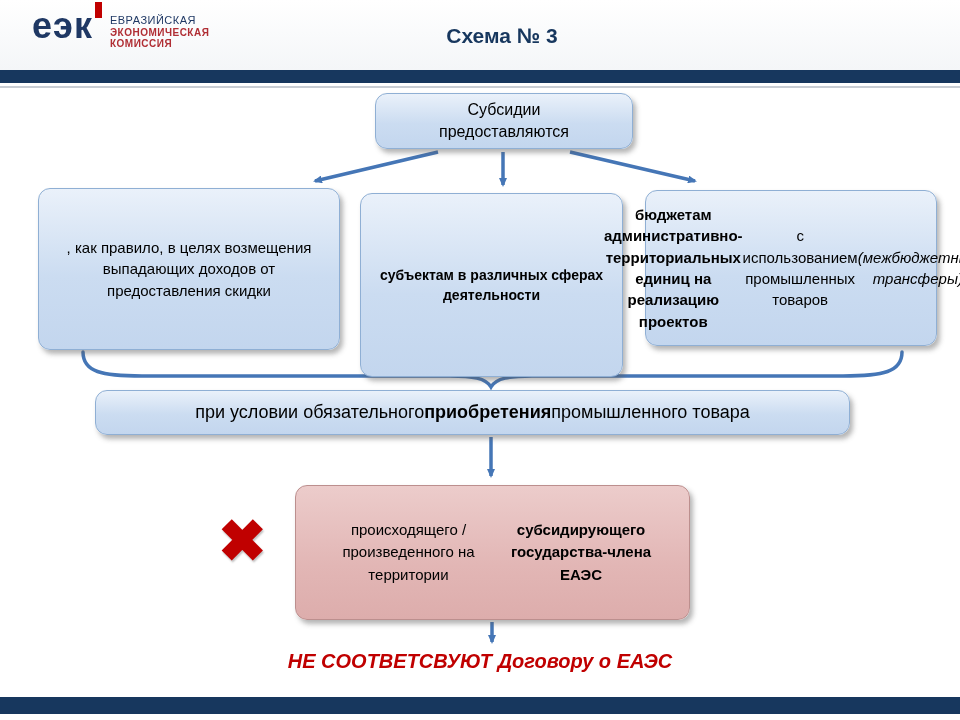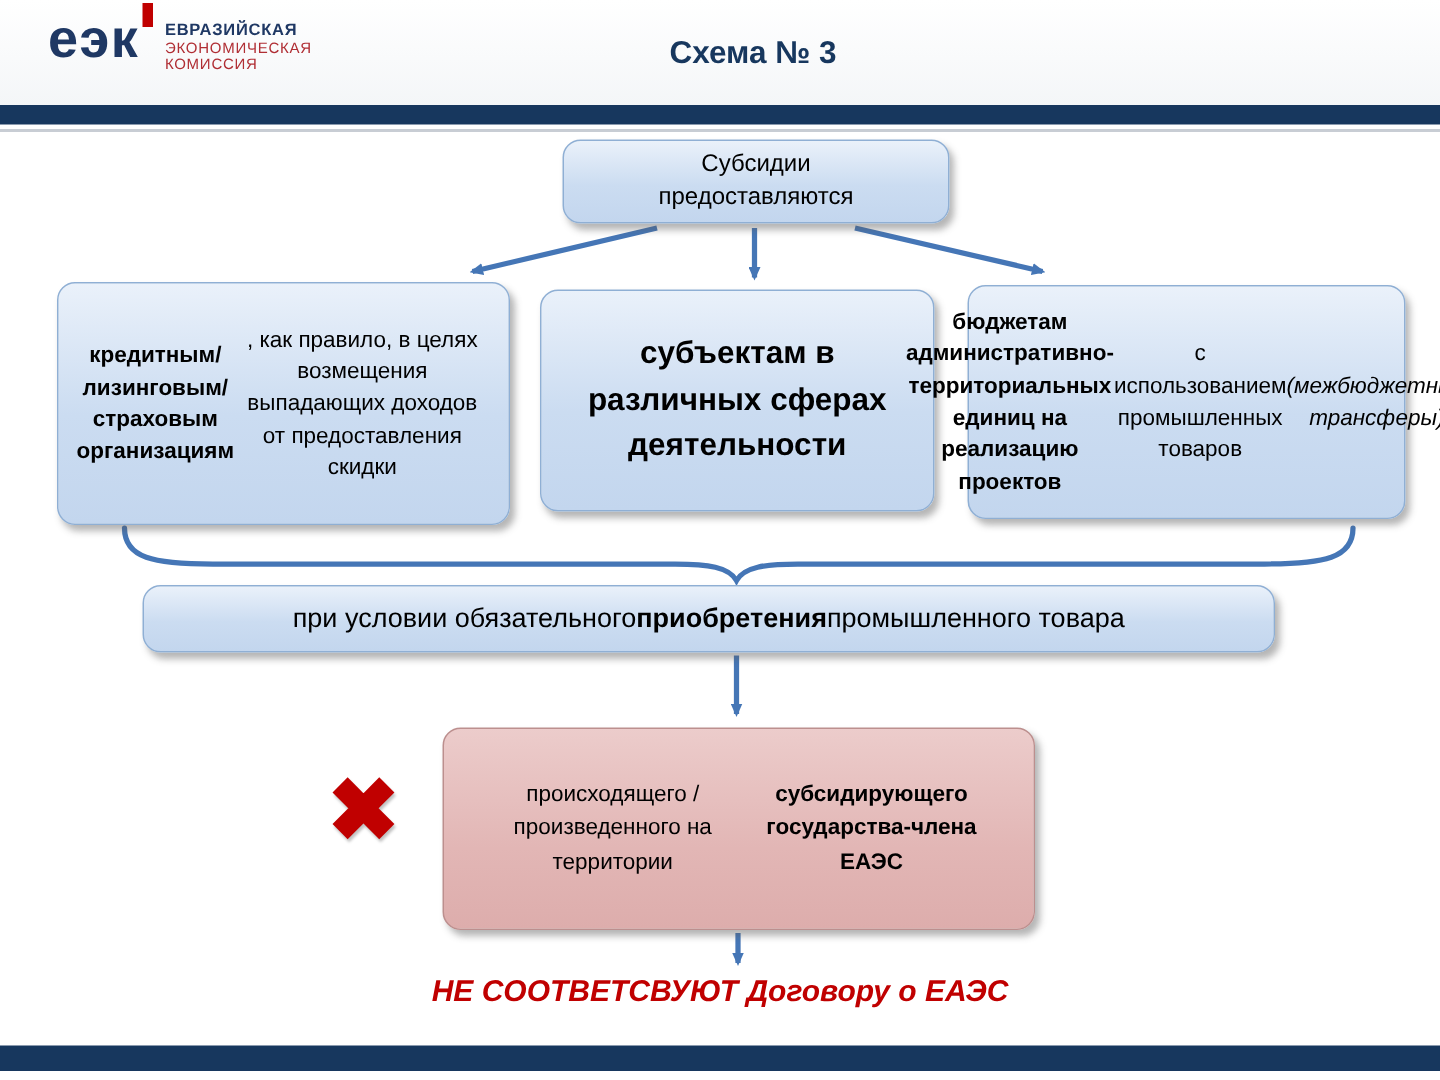"ЕВРАЗИЙСКАЯ" .logo-line1 { font-weight: bold -> normal }
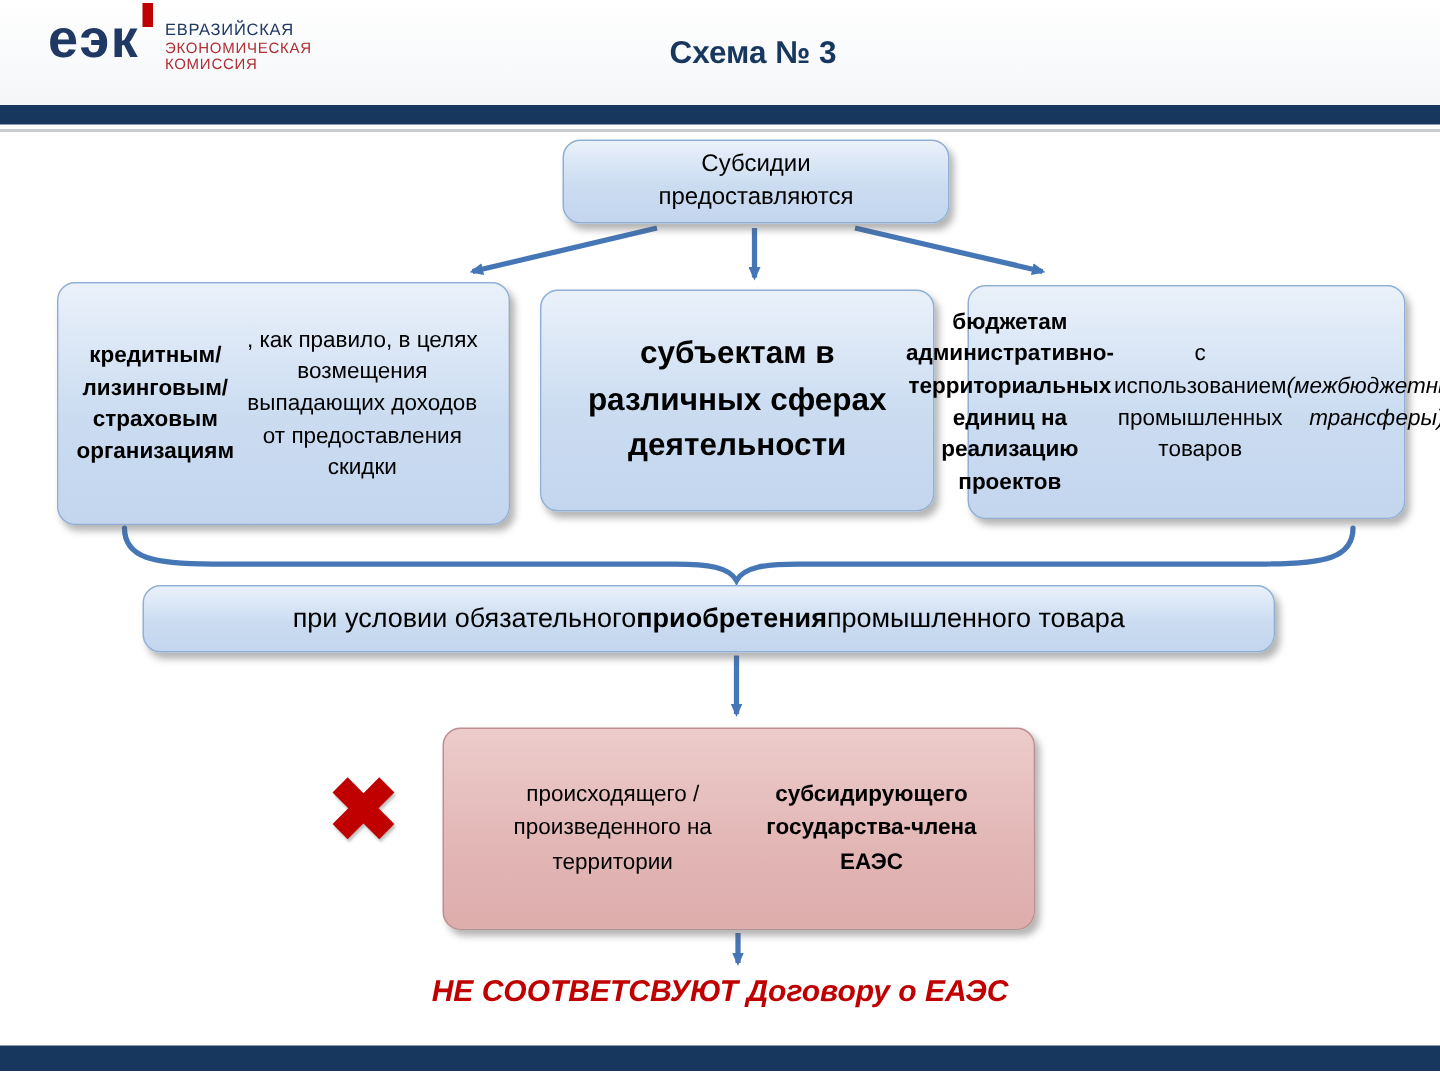"ЭКОНОМИЧЕСКАЯ" .logo-line2,.logo-line3 { font-weight: normal -> bold }
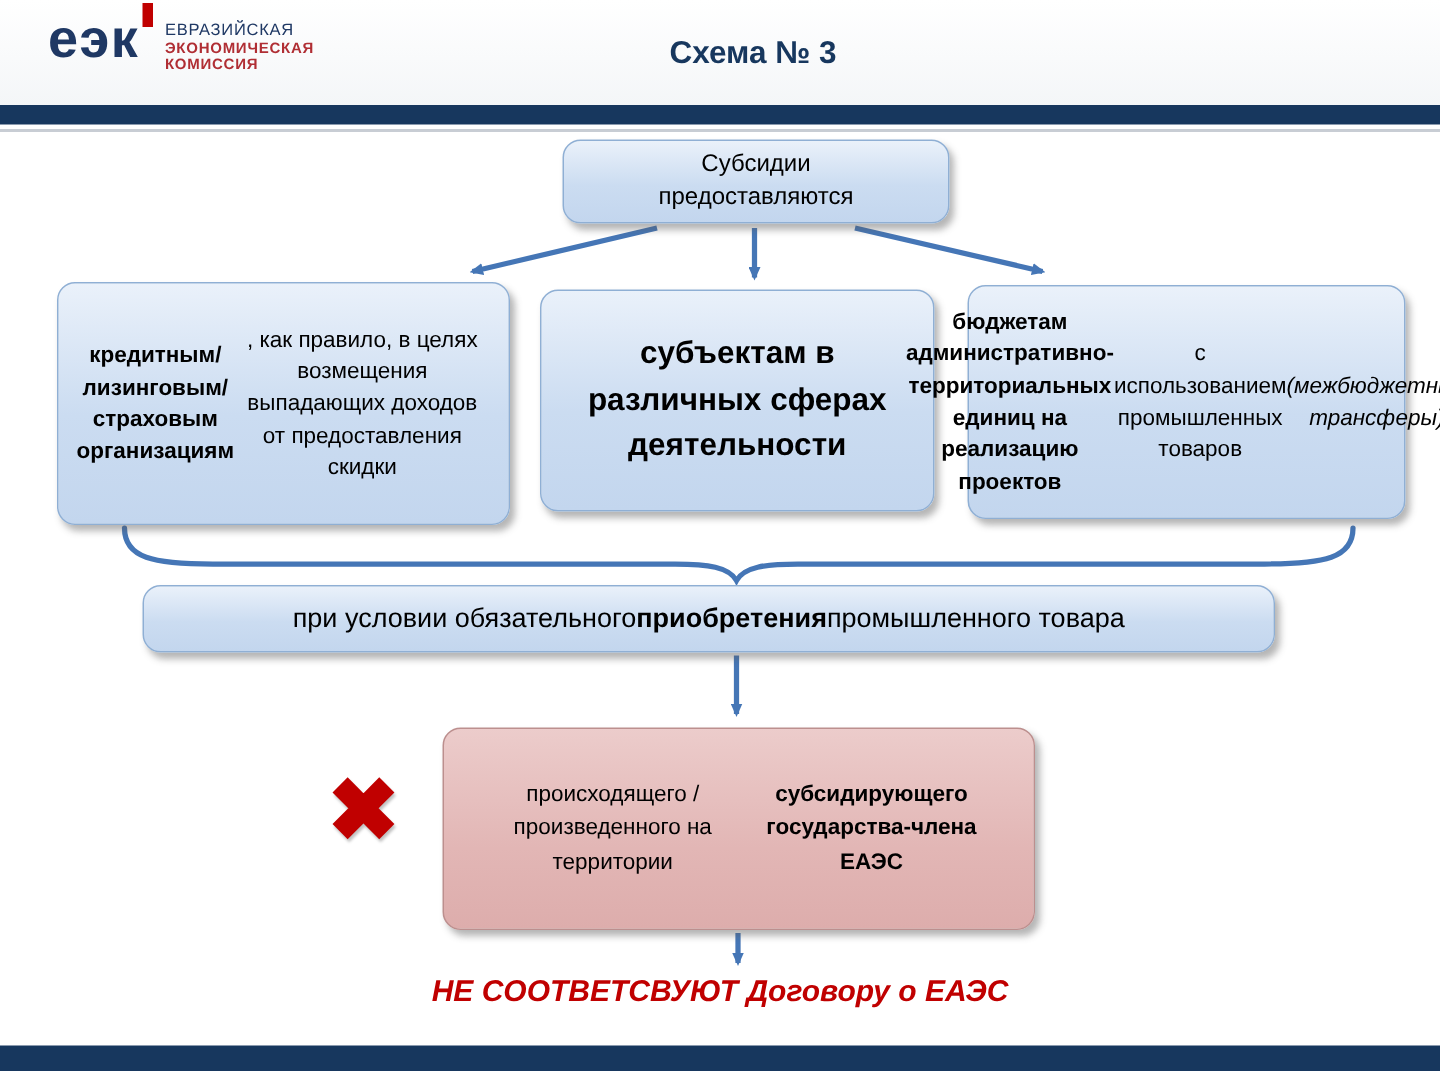"кредитным/лизинговым/" b { html: <b>кредитным/лизинговым/<br>страховым организациям</b> -> none }
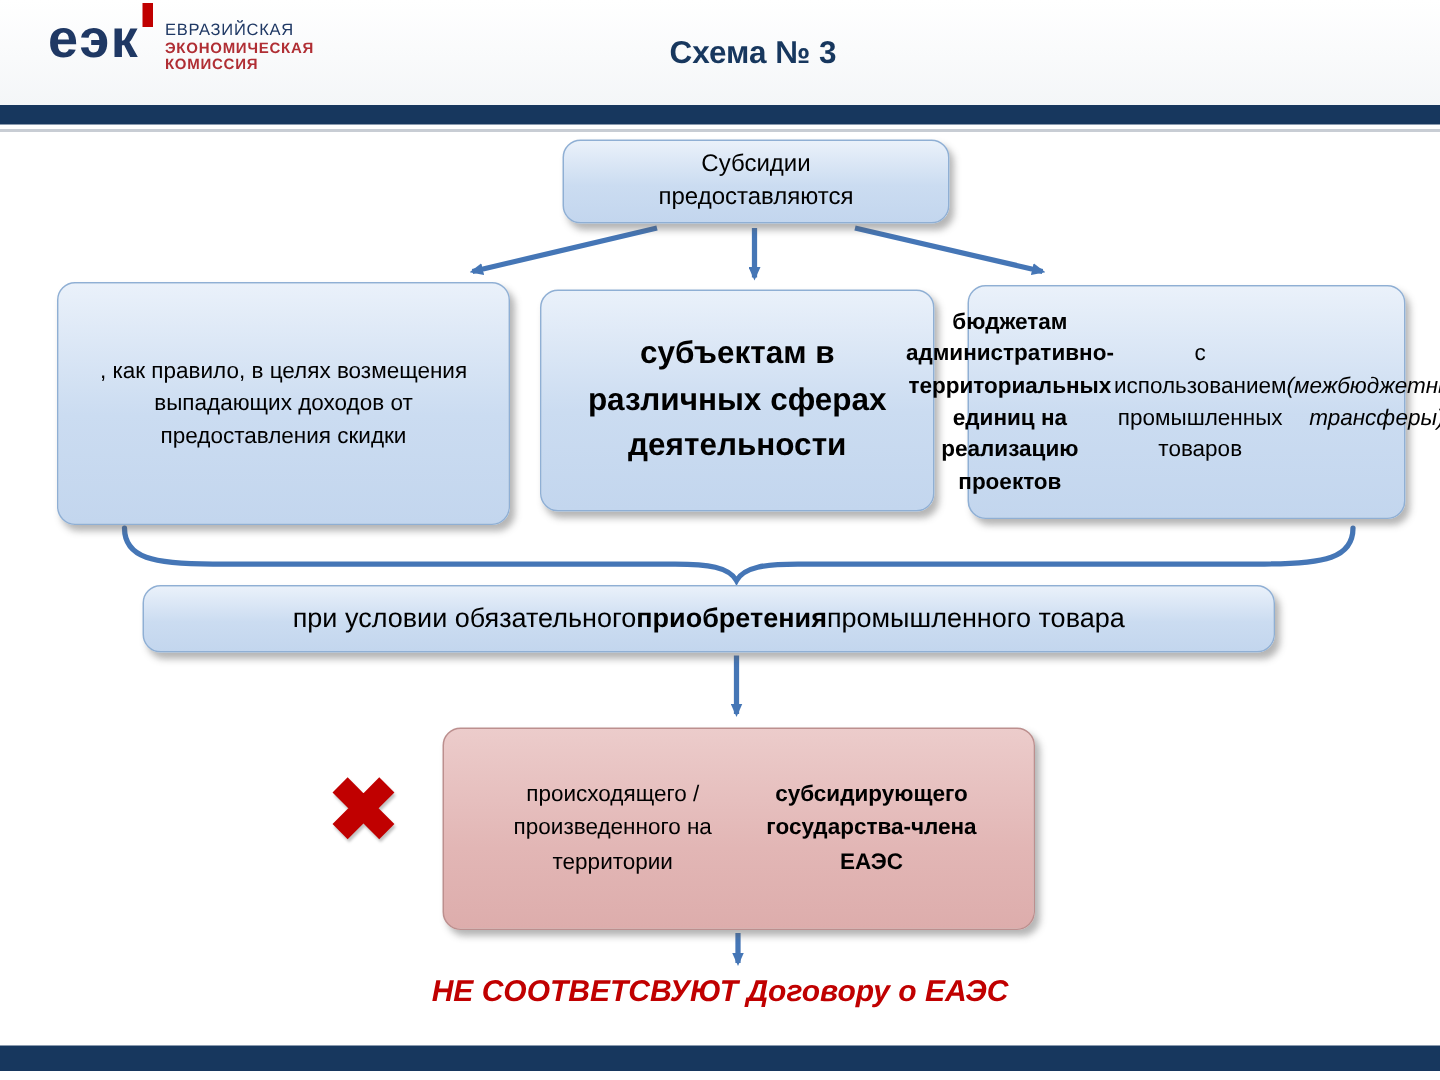"субъектам в различных сферах" .box-mid { font-size: 21px -> 14px; height: 148px -> 184px }
